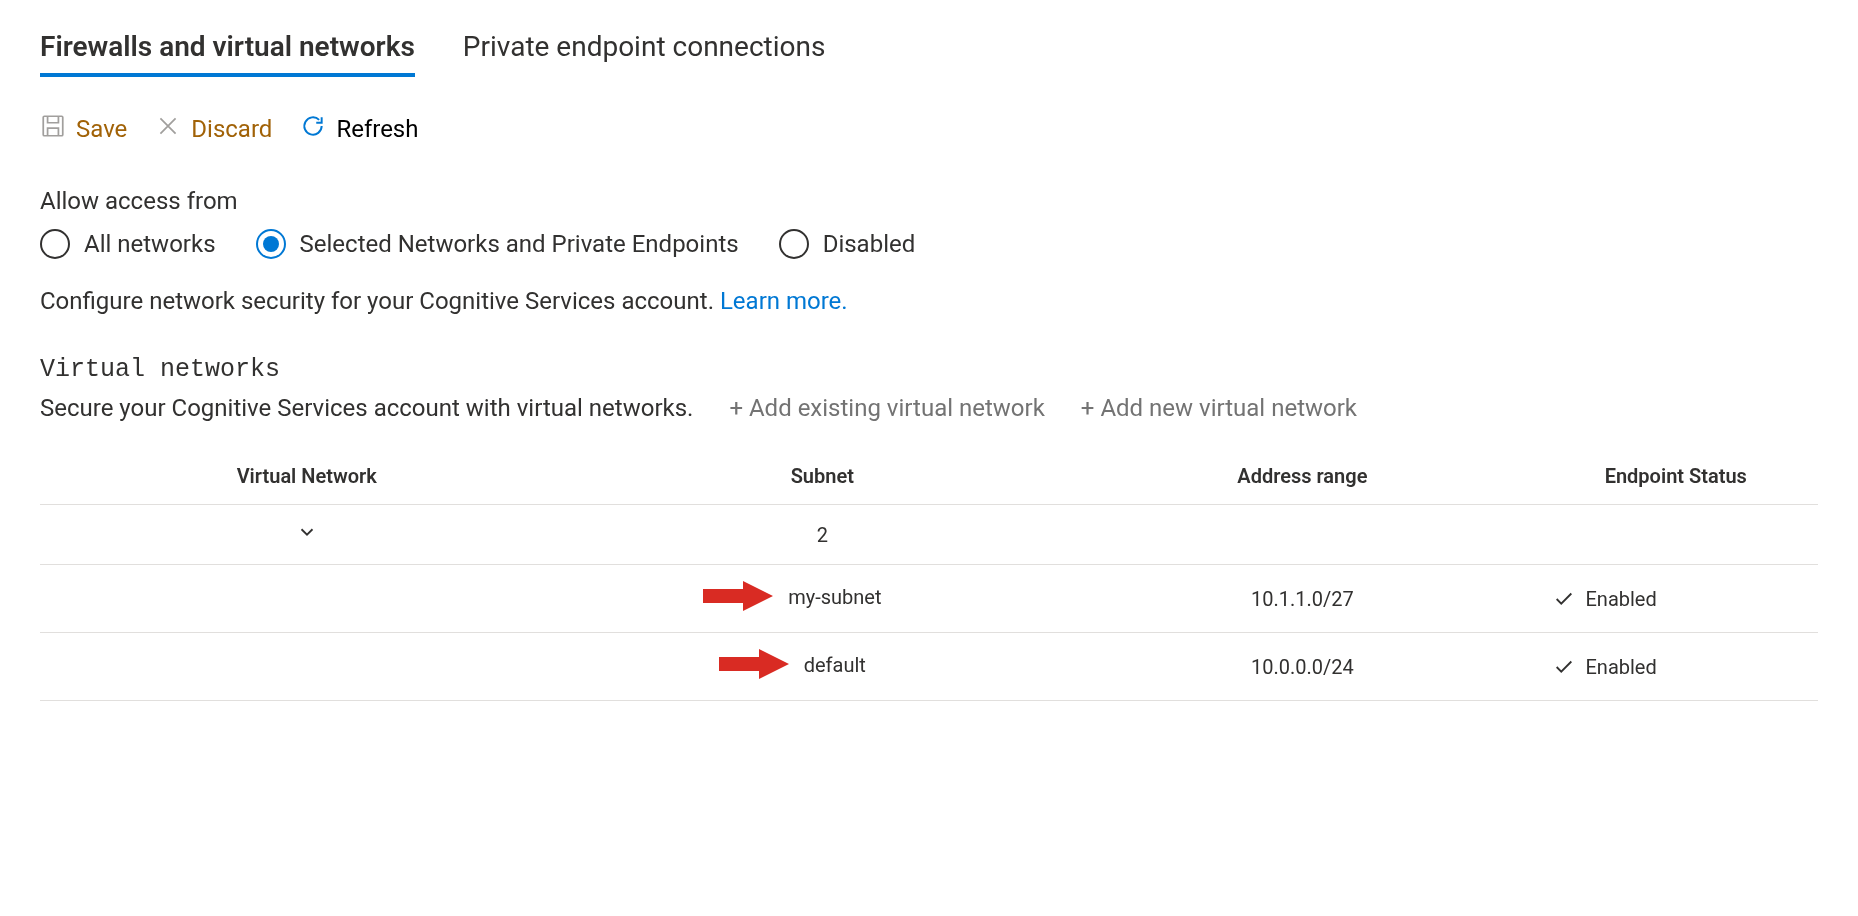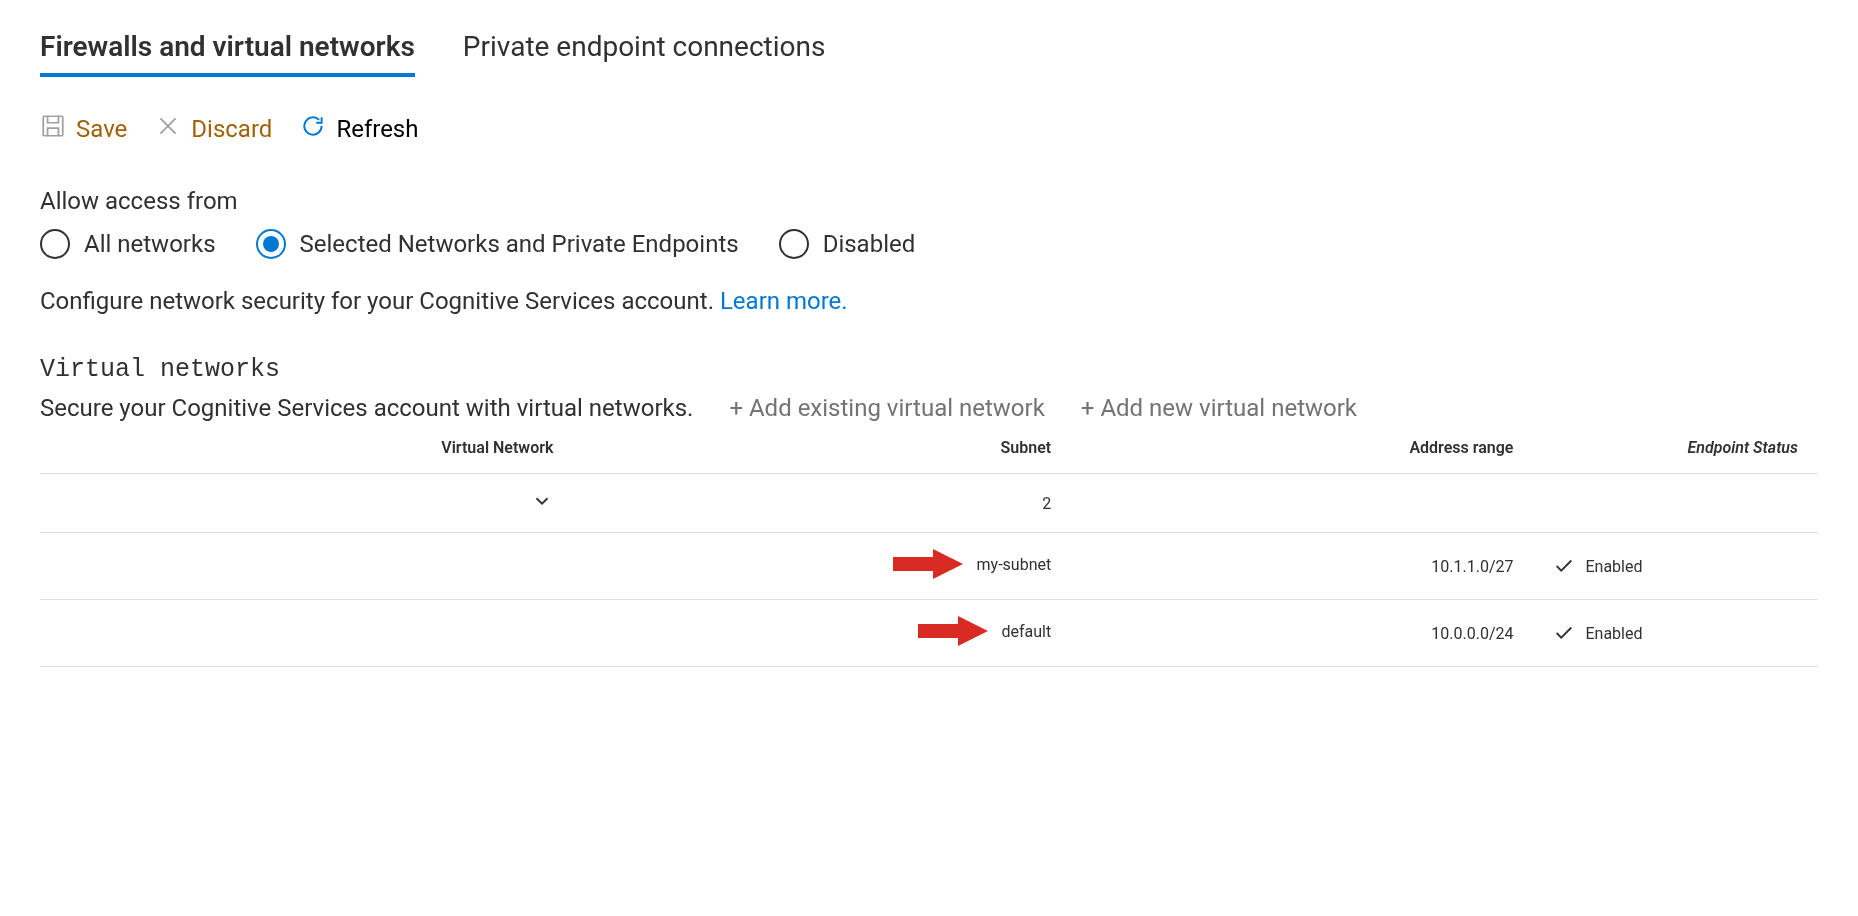"Secure your Cognitive Services account" .section-sub { margin-bottom: none -> 26px }
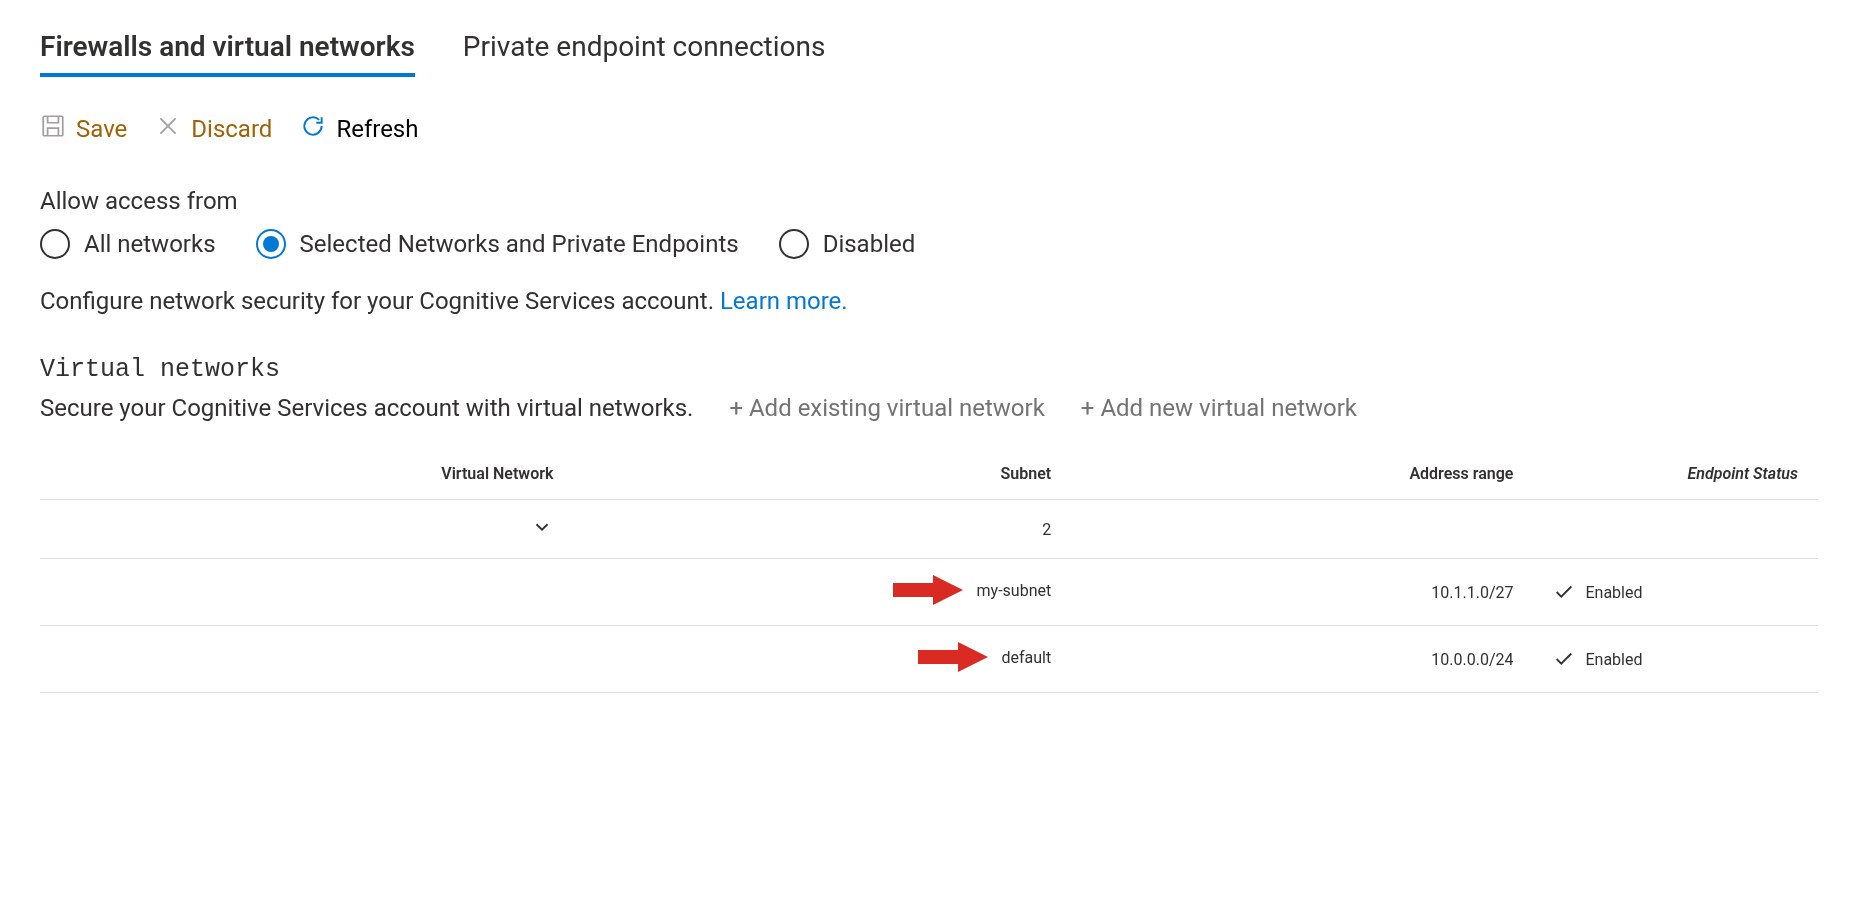"Virtual Network" .vnet-table th, .vnet-table td { font-size: 16px -> 20px; text-align: right -> center }
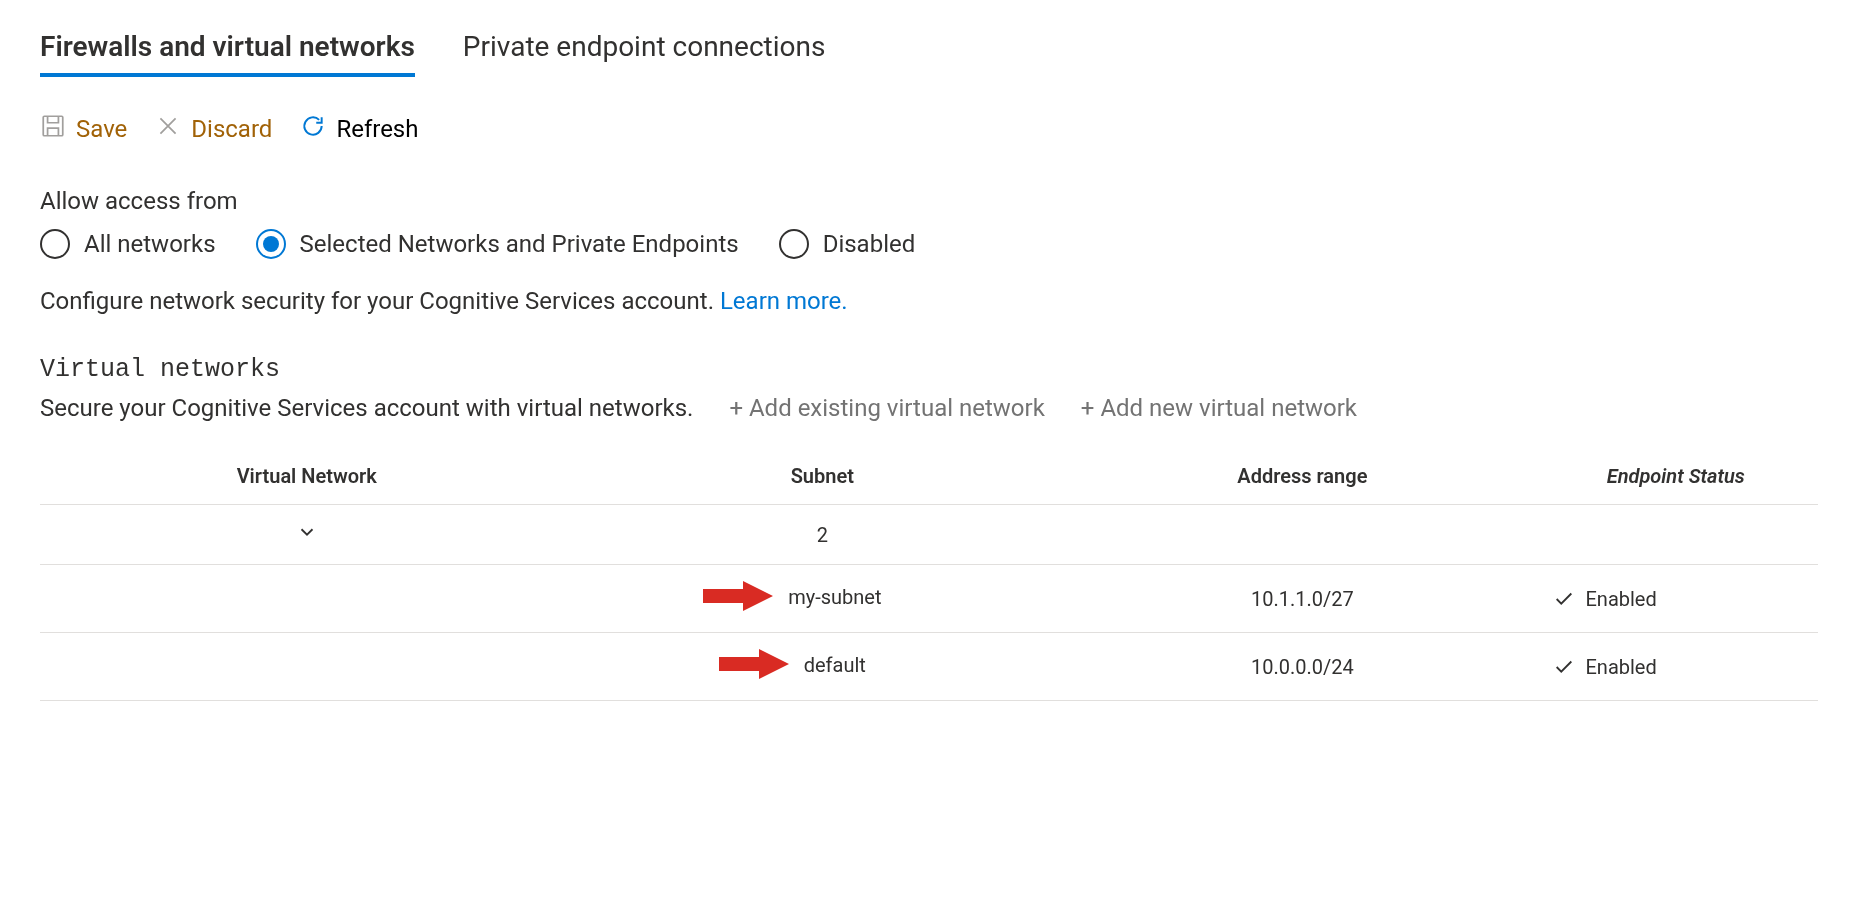"Endpoint Status" .col-status { font-style: italic -> none }
